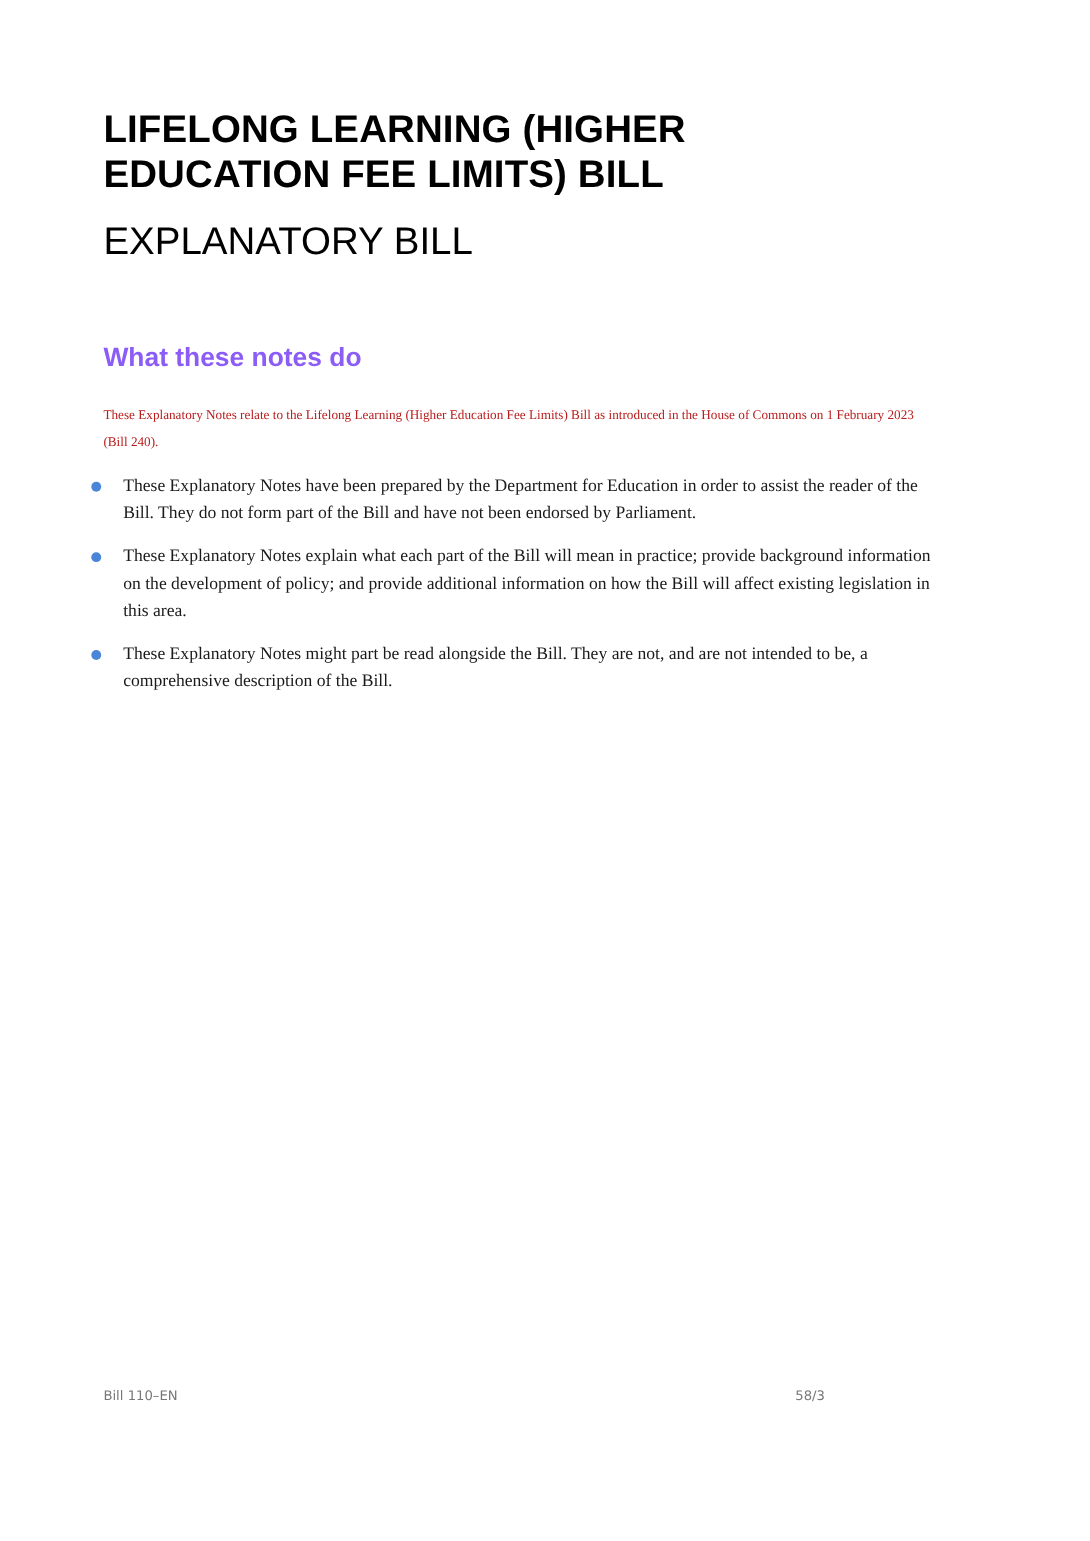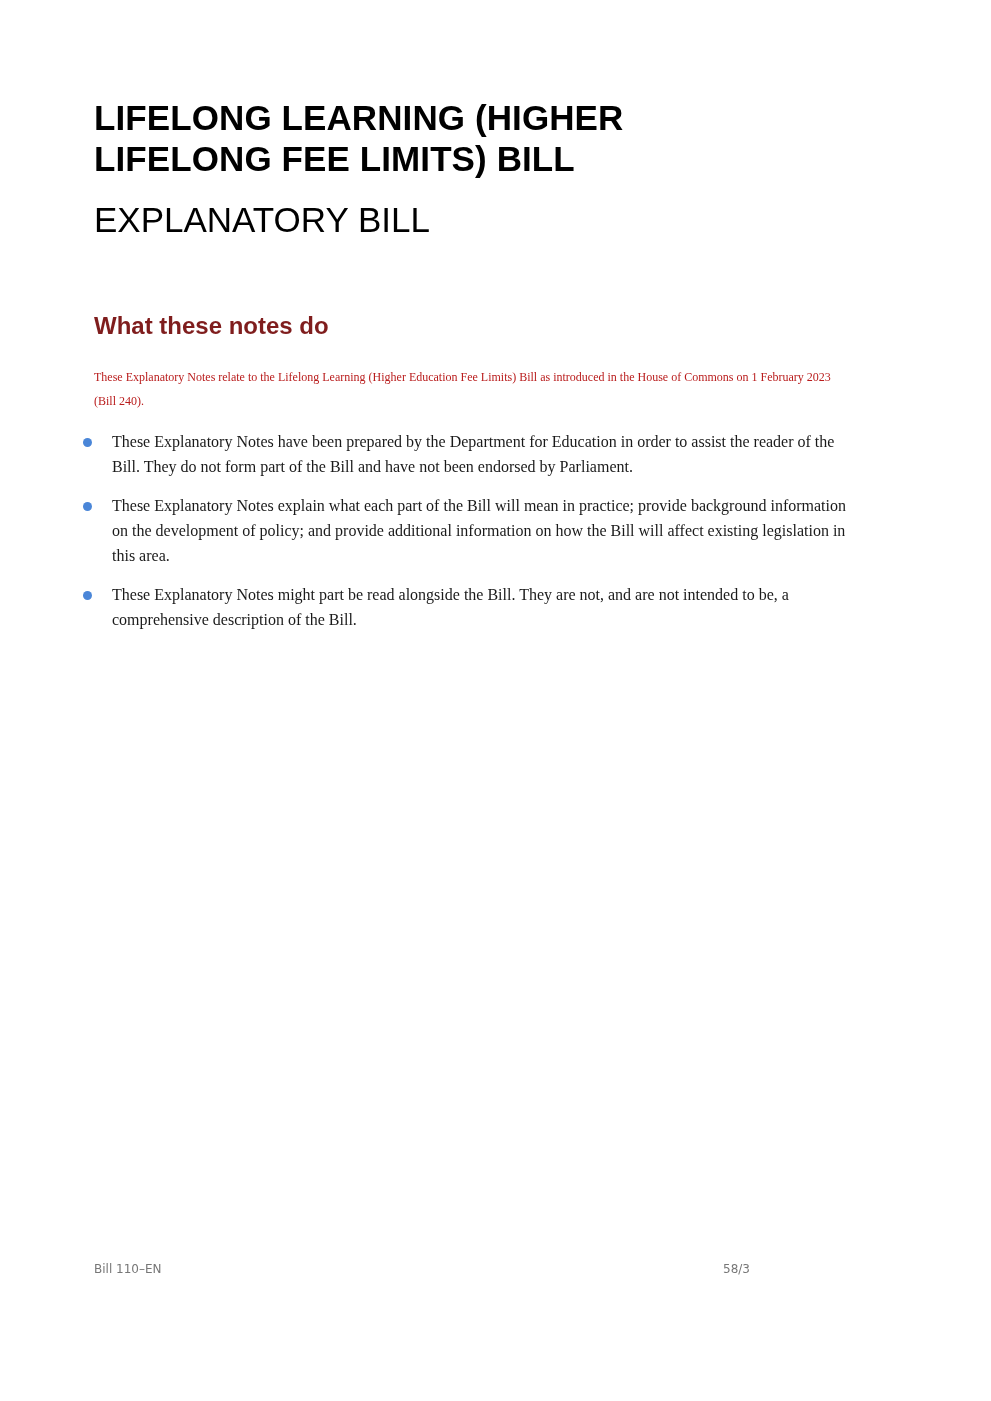"LIFELONG FEE LIMITS) BILL" span { text: LIFELONG -> EDUCATION }
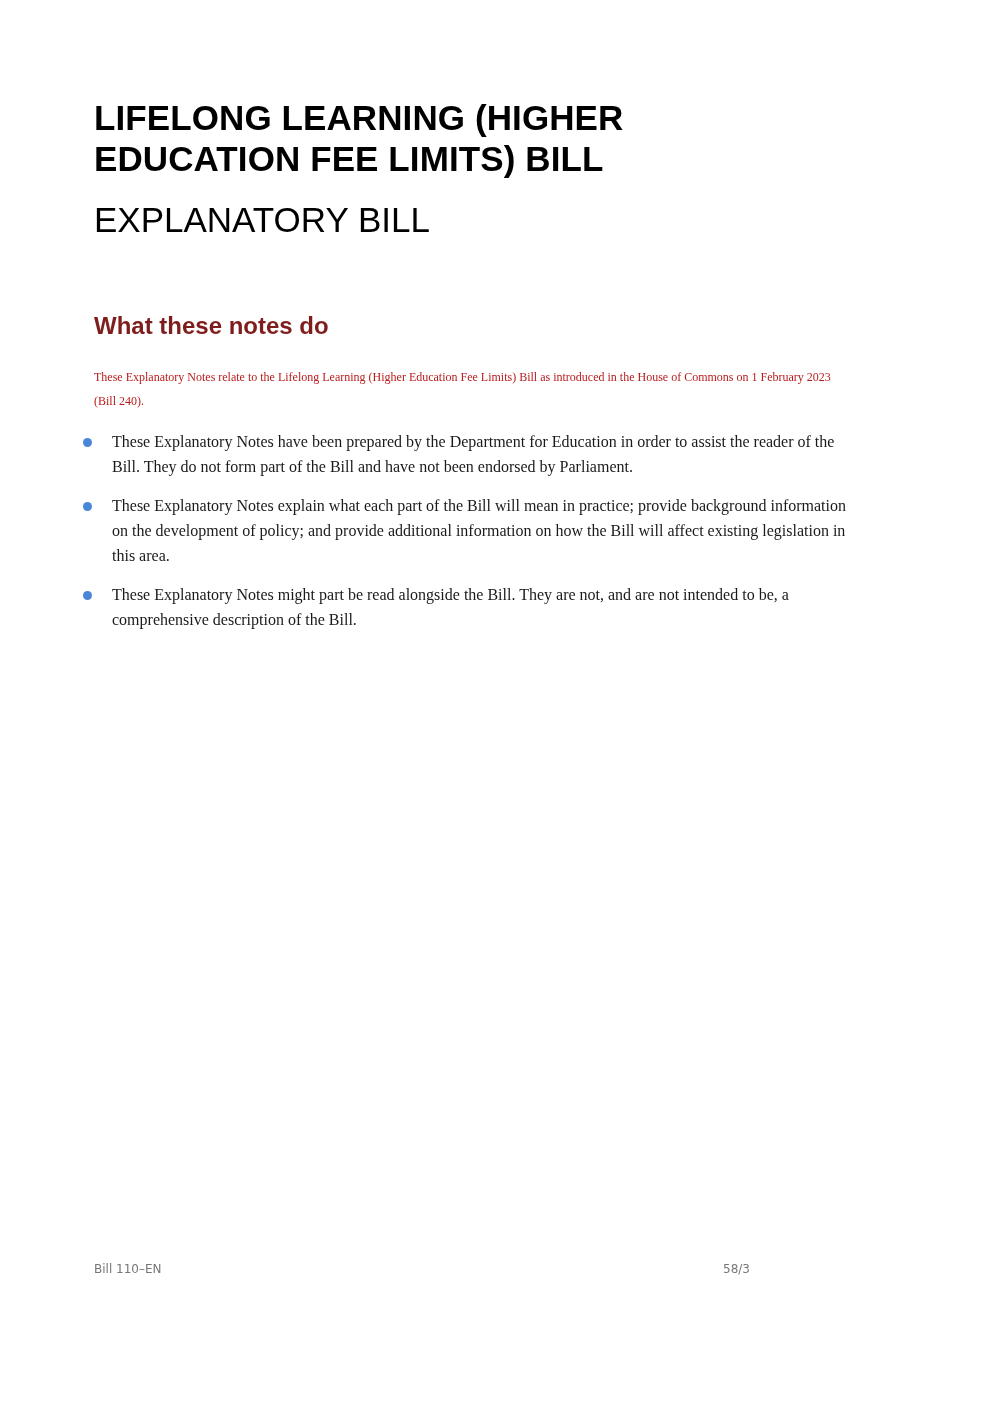"What these notes do" h3.section-heading { color: #7f1d1d -> #8b5cf6 }
